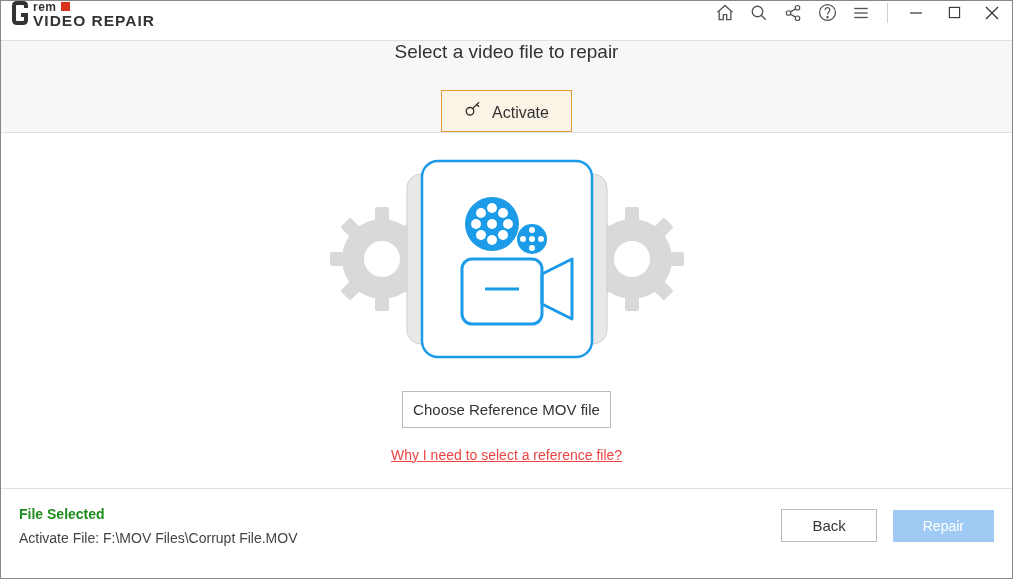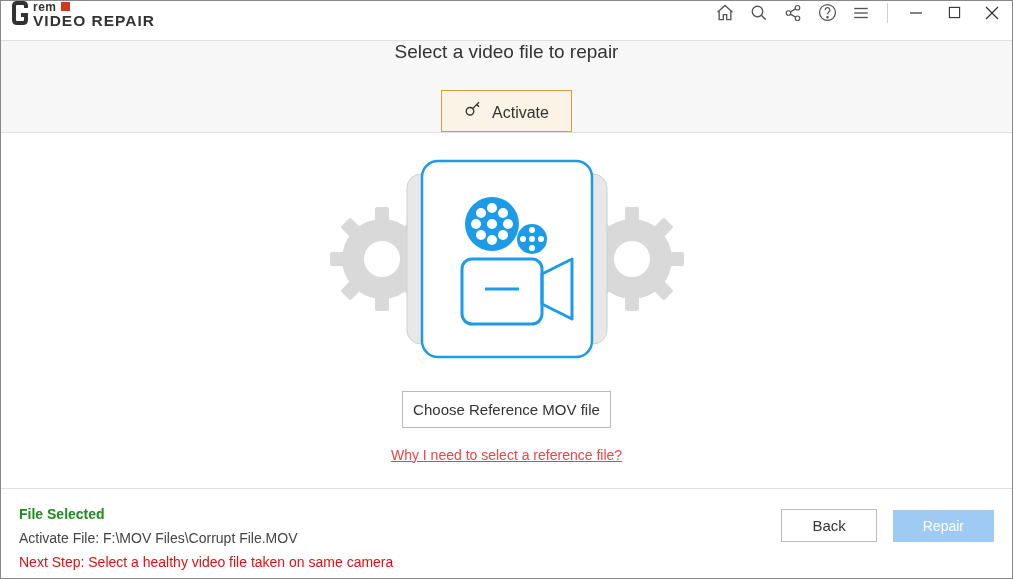"Next Step: Select a healthy" div.next-step { html: <div>Next Step: Select a healthy video file taken on same camera</div> -> none }
